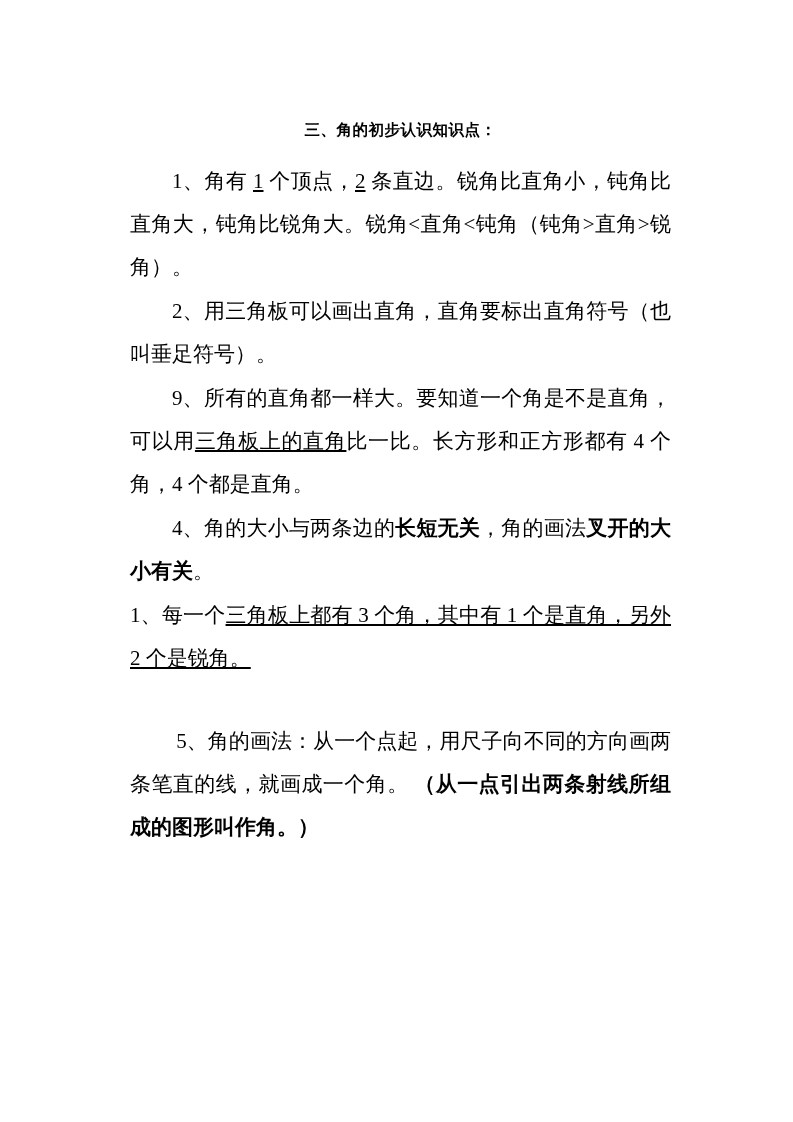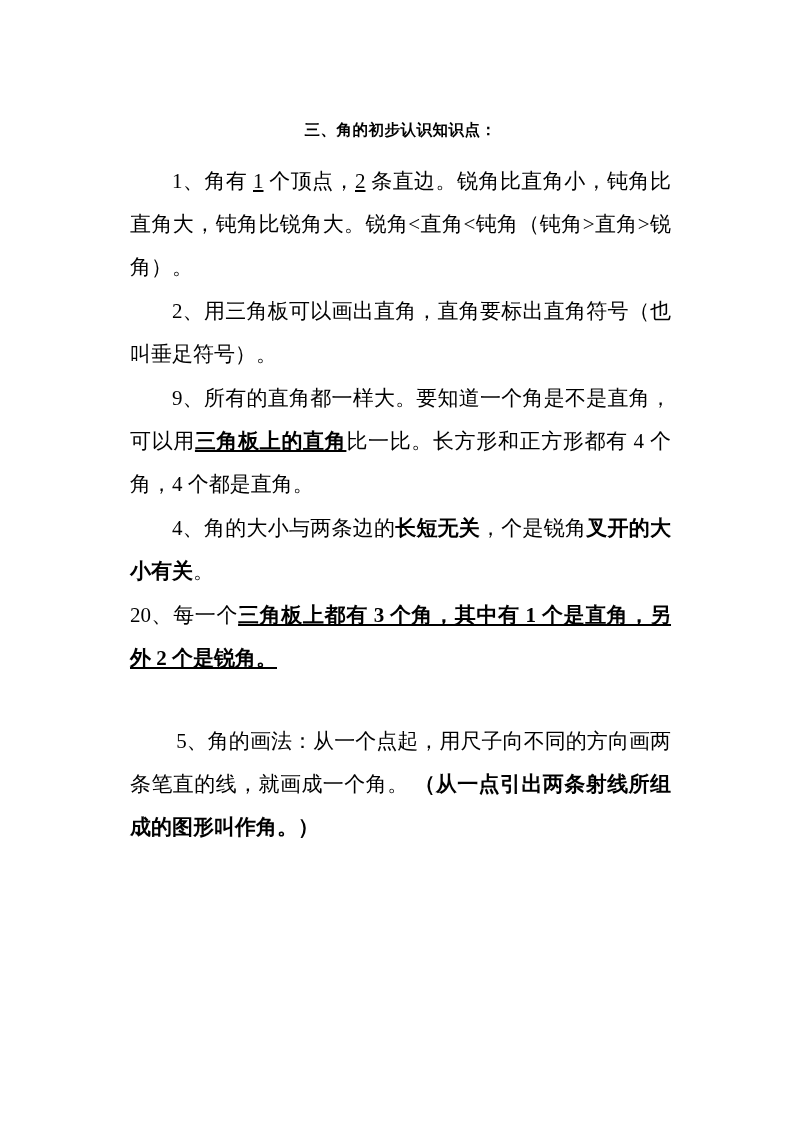"三角板上的直角" .bu { font-weight: bold -> normal }
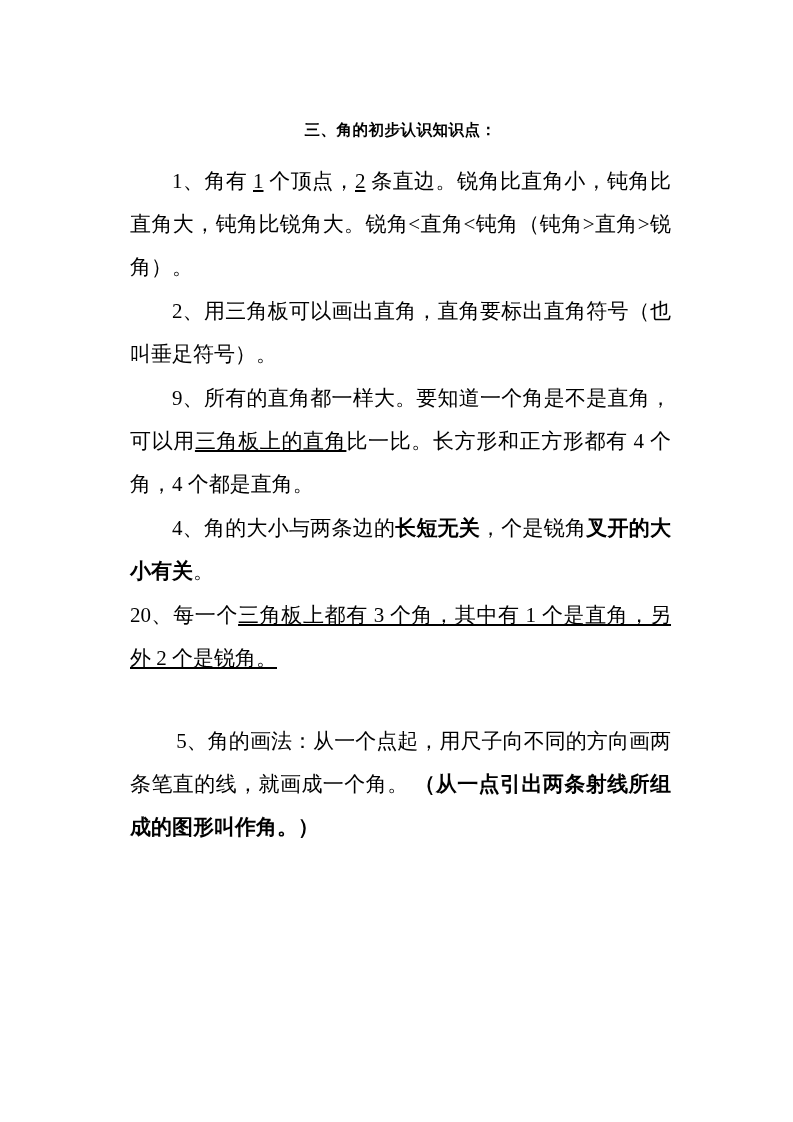"，个是锐角" span { text: 个是锐角 -> 角的画法 }
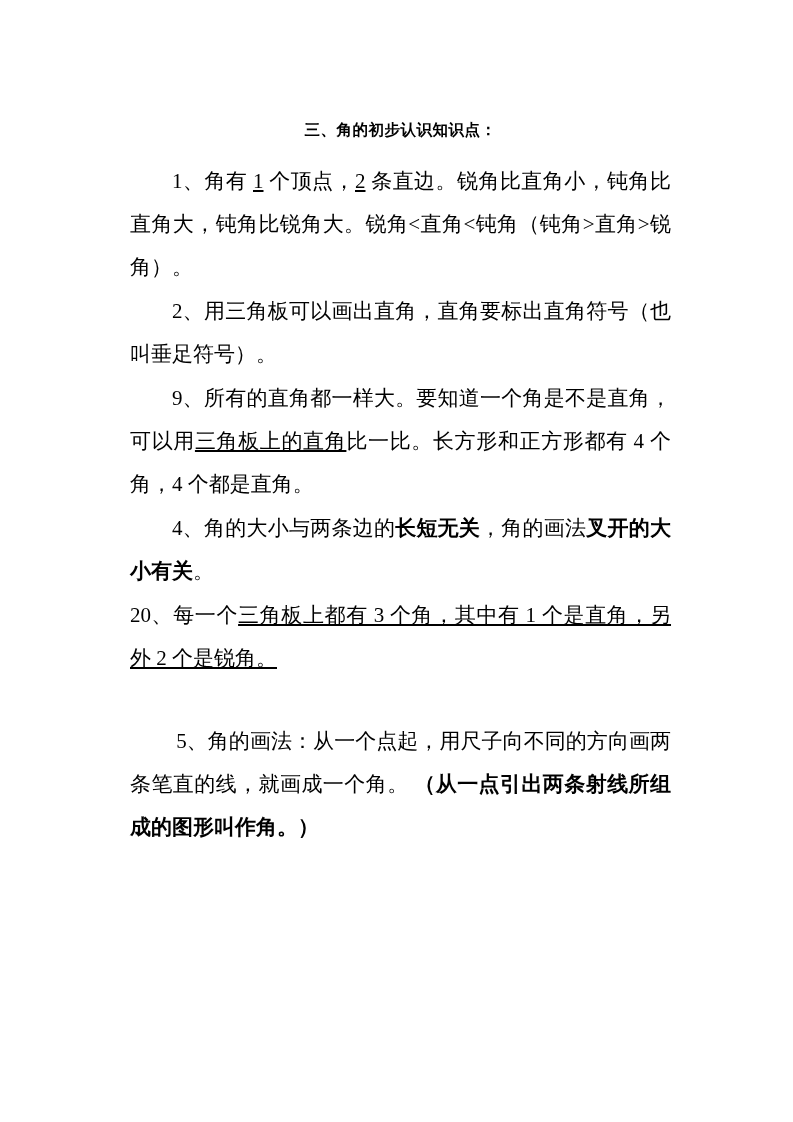"20、每一个" span { text: 20 -> 1 }
